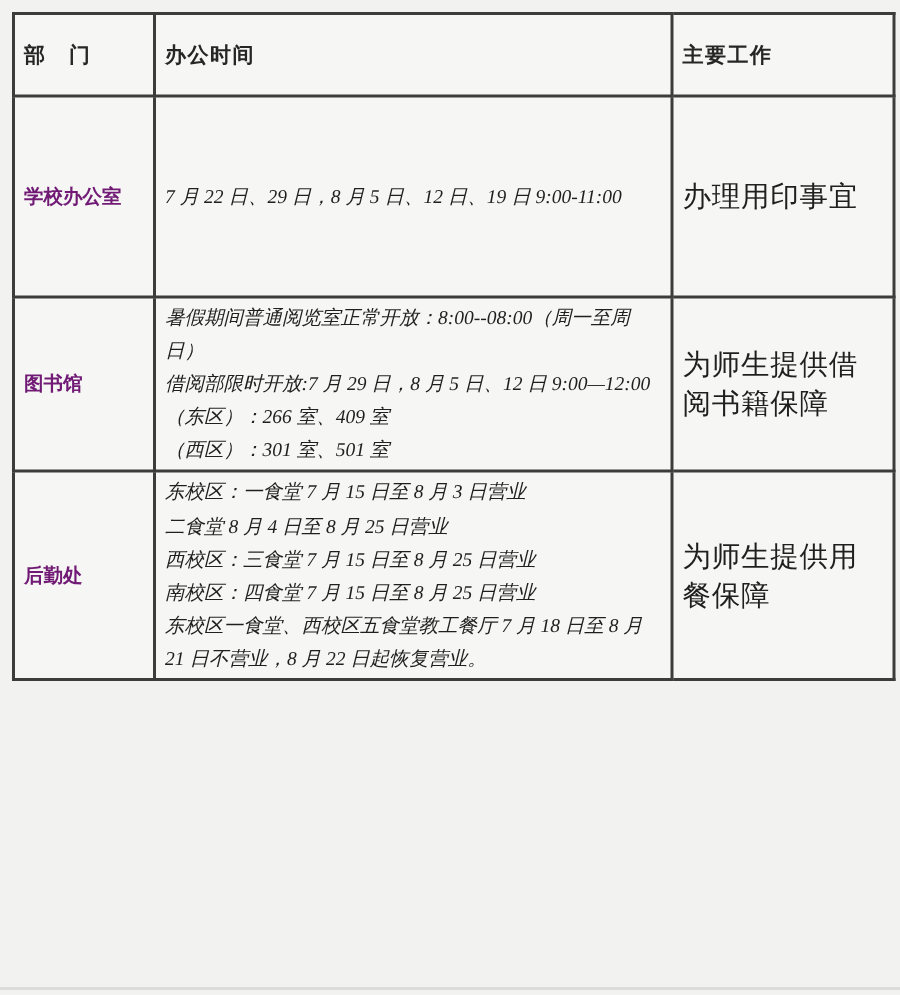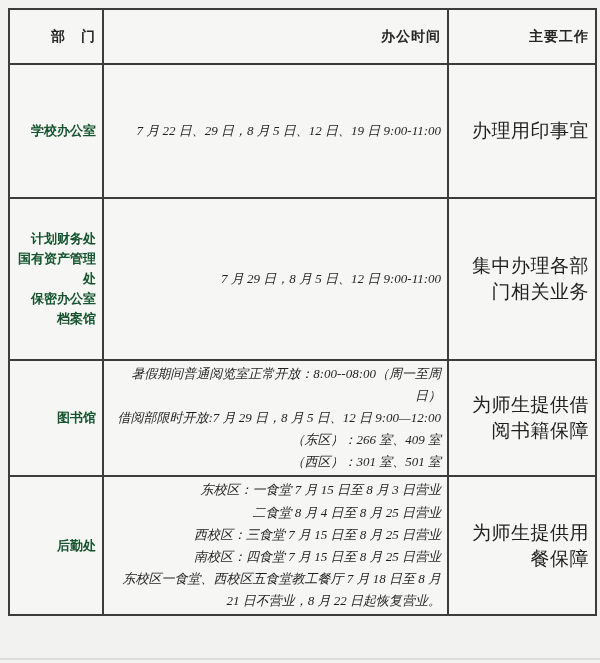"部 门" table.schedule th, table.schedule td { text-align: right -> left }
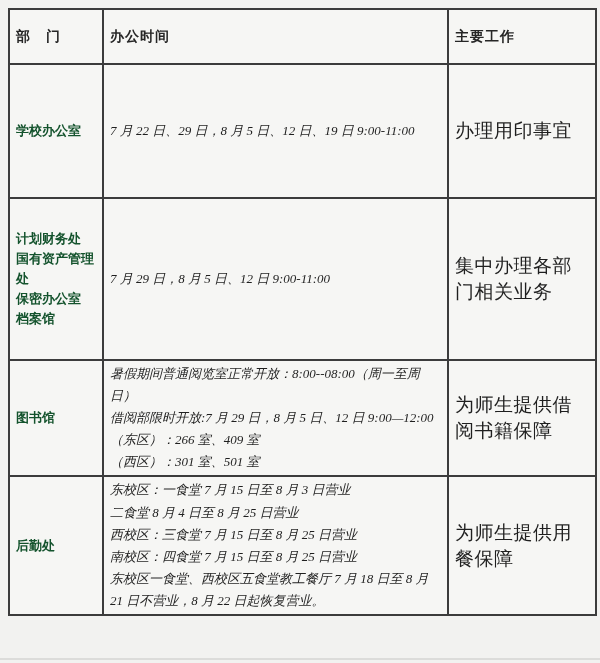"学校办公室" td.dept-cell { color: #14532d -> #701a75 }
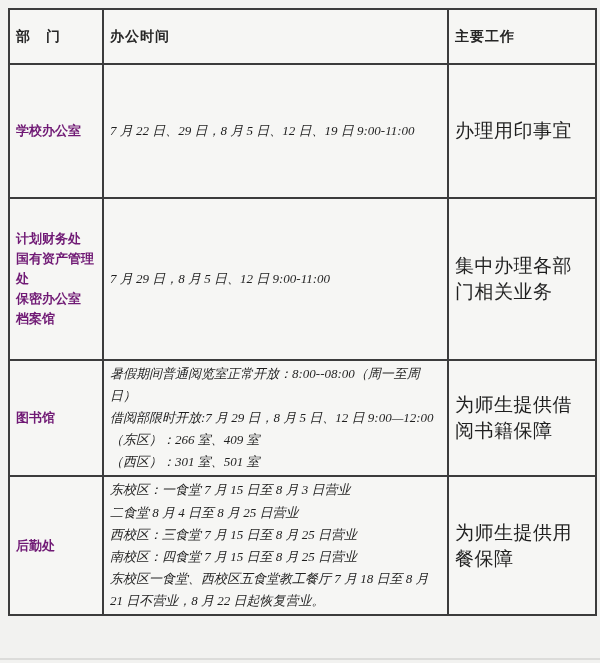"计划财务处" tr.row-1 { html: <tr> <td> <div>计划财务处</div> <div>国有资产管理处</div> <div>保密办公室</div> <div>档案馆</div> </td> <td> <div>7 月 29 日，8 月 5 日、12 日 9:00-11:00</div> </td> <td>集中办理各部门相关业务</td> </tr> -> none }
